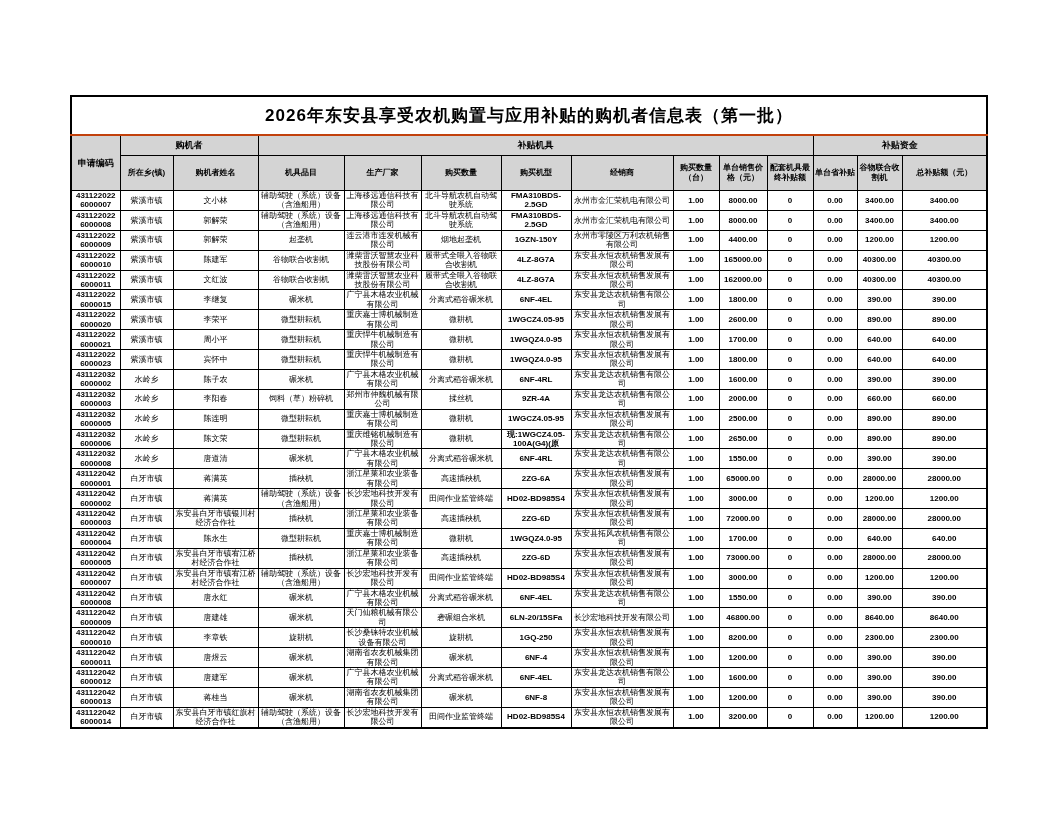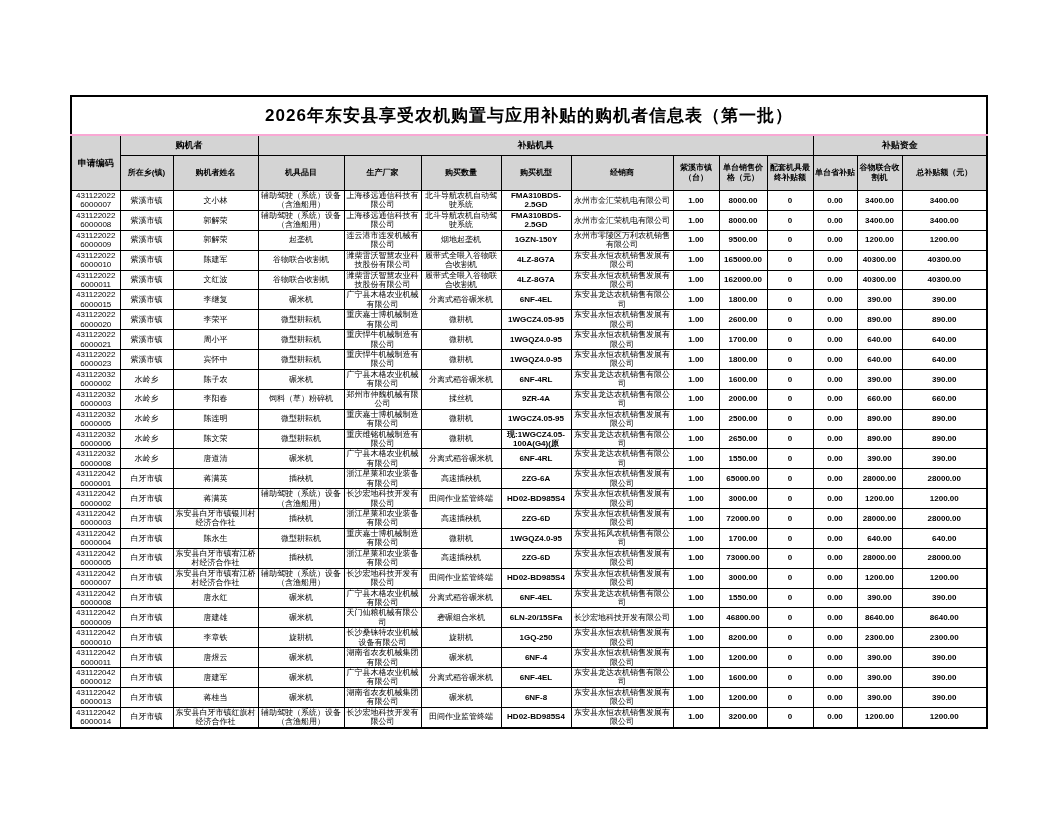"2026年东安县享受农机购置与应用补贴的购机者信息表（第一批）" tr.title-row th { border-bottom: 2px solid #f9a8d4 -> 2px solid #c2410c }
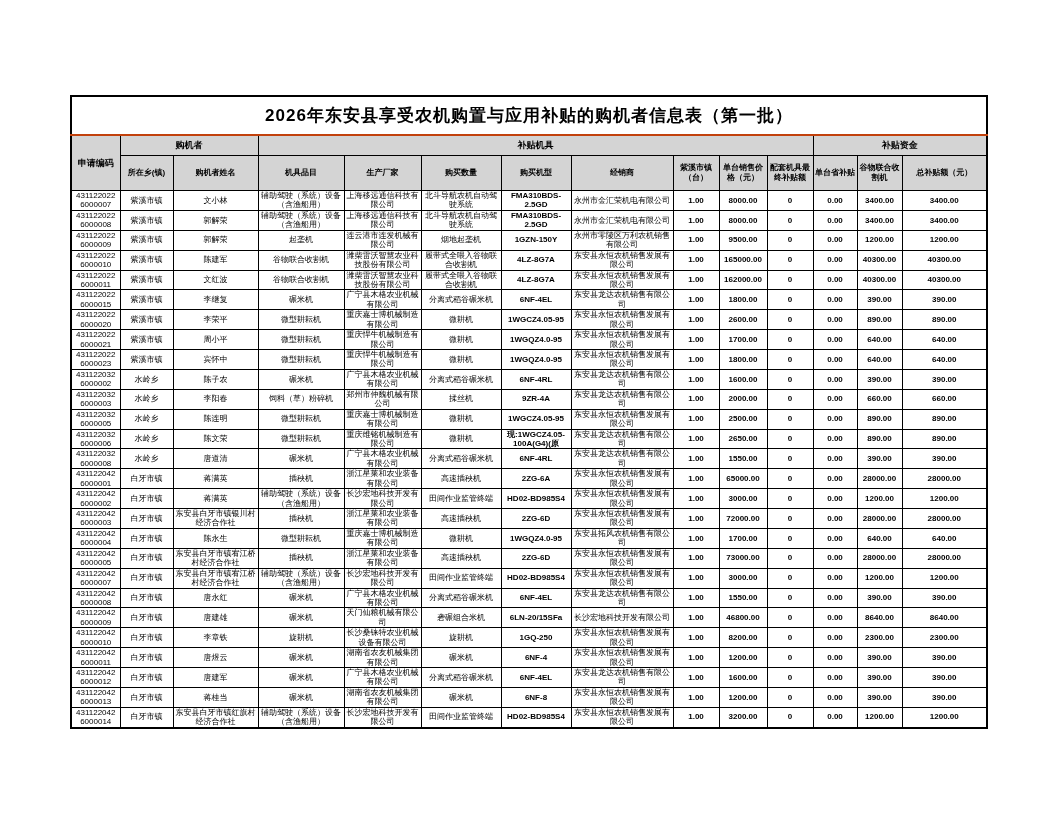"紫溪市镇（台）" th { text: 紫溪市镇 -> 购买数量 }
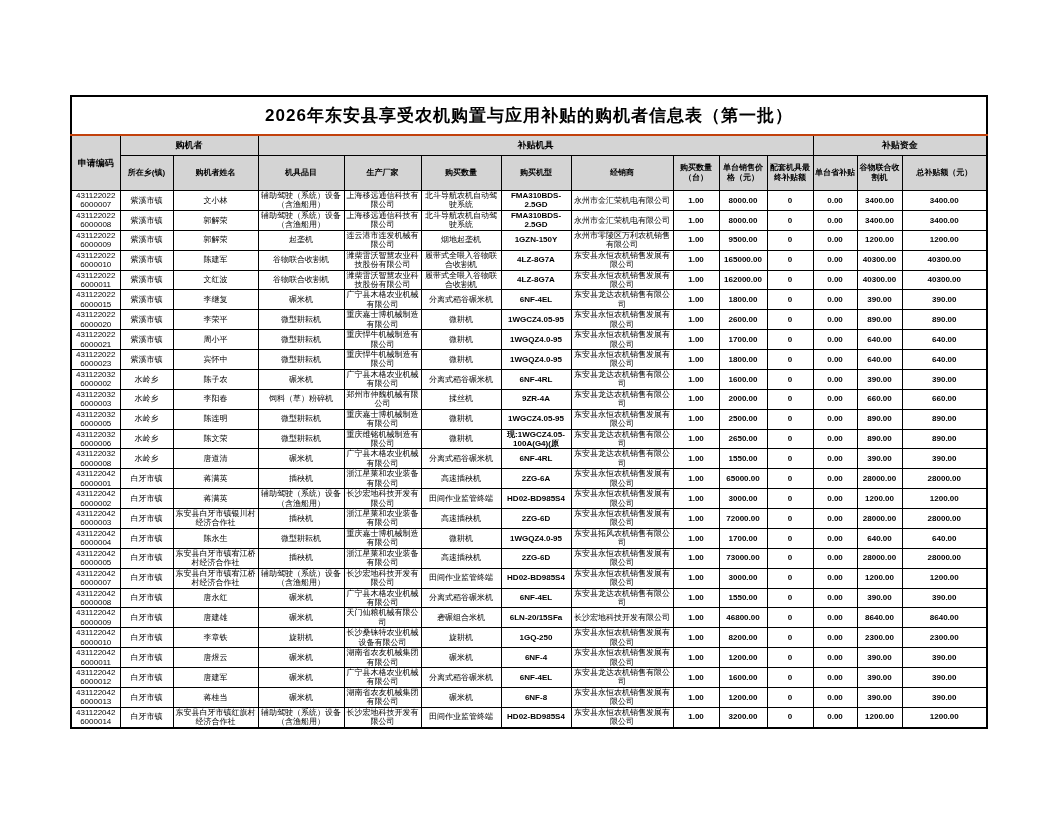"431122022" tbody td.code { font-weight: normal -> bold }
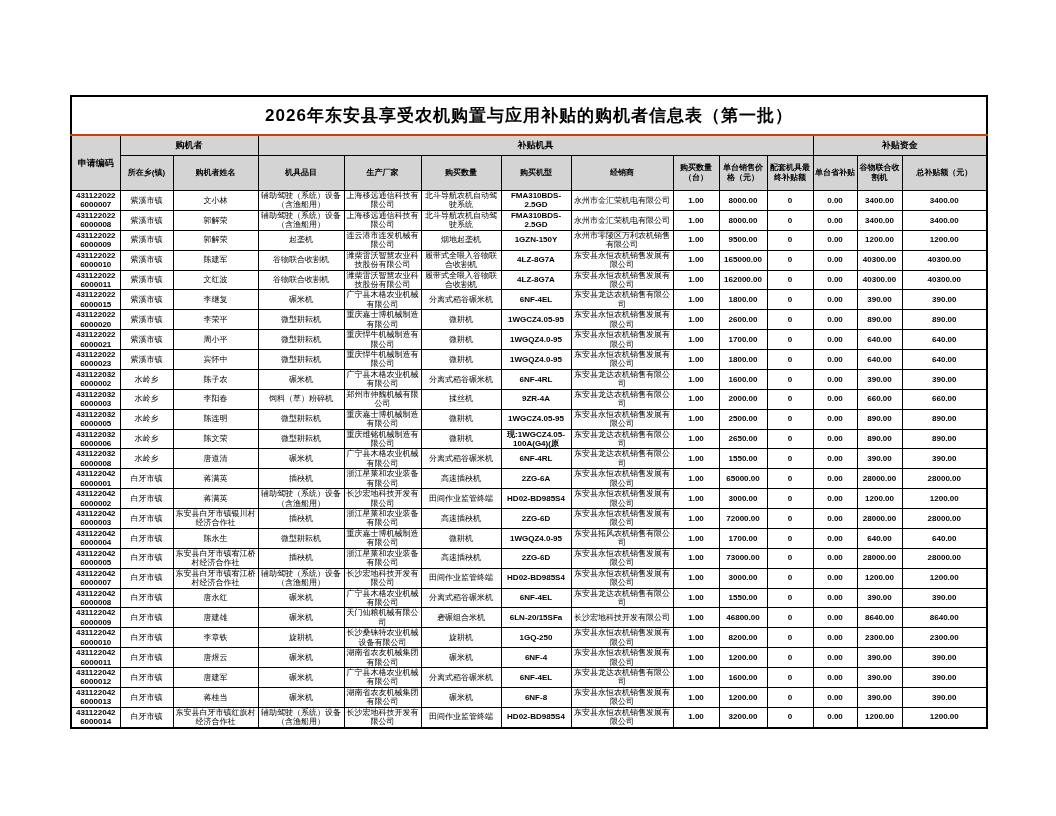"9500.00" td.num { text: 9500.00 -> 4400.00 }
